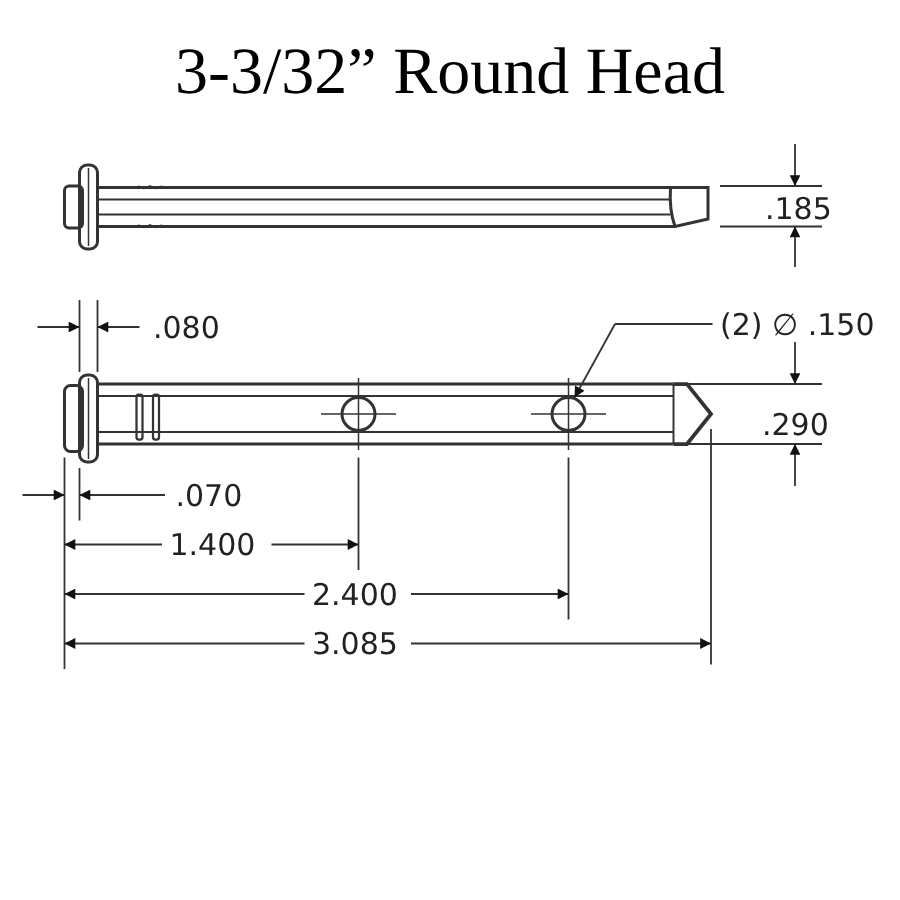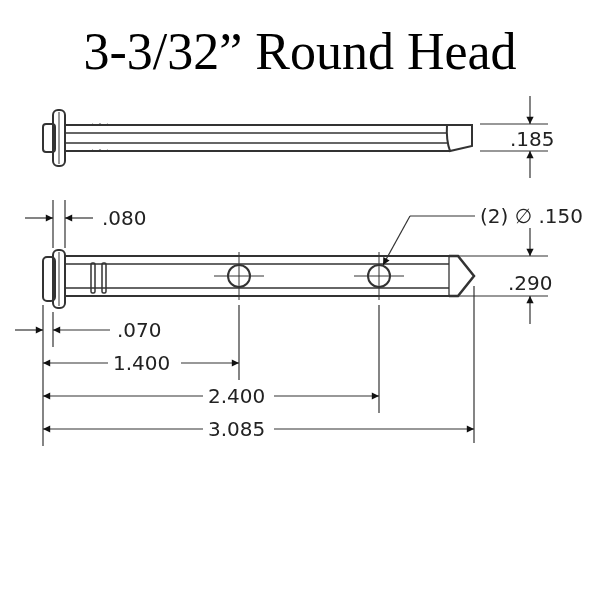"3-3/32” Round Head" .title { font-size: 52px -> 44px }
